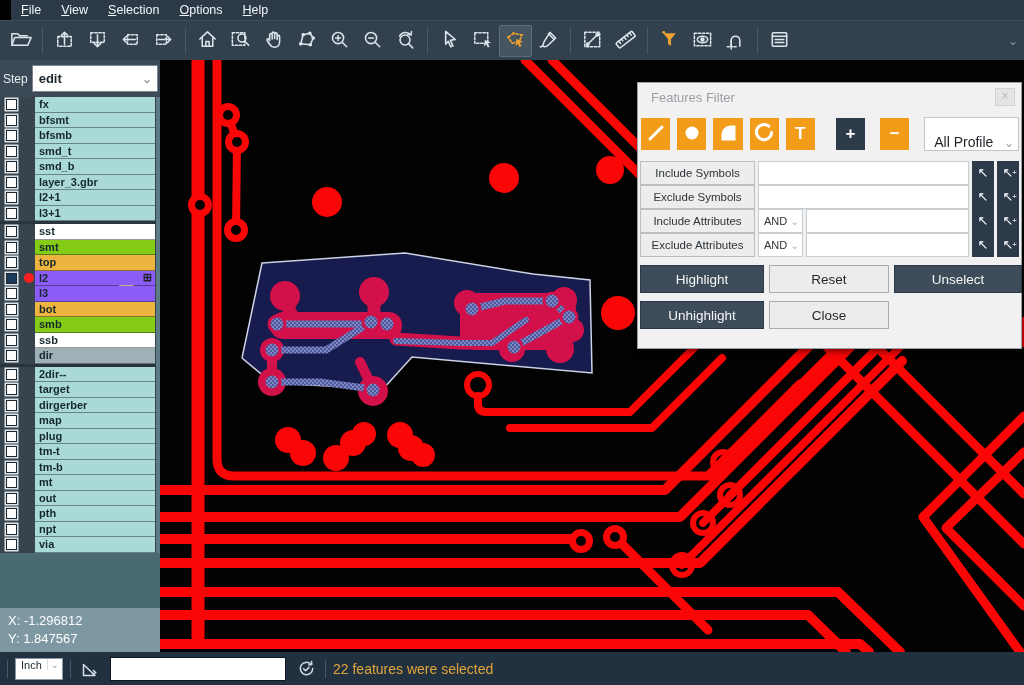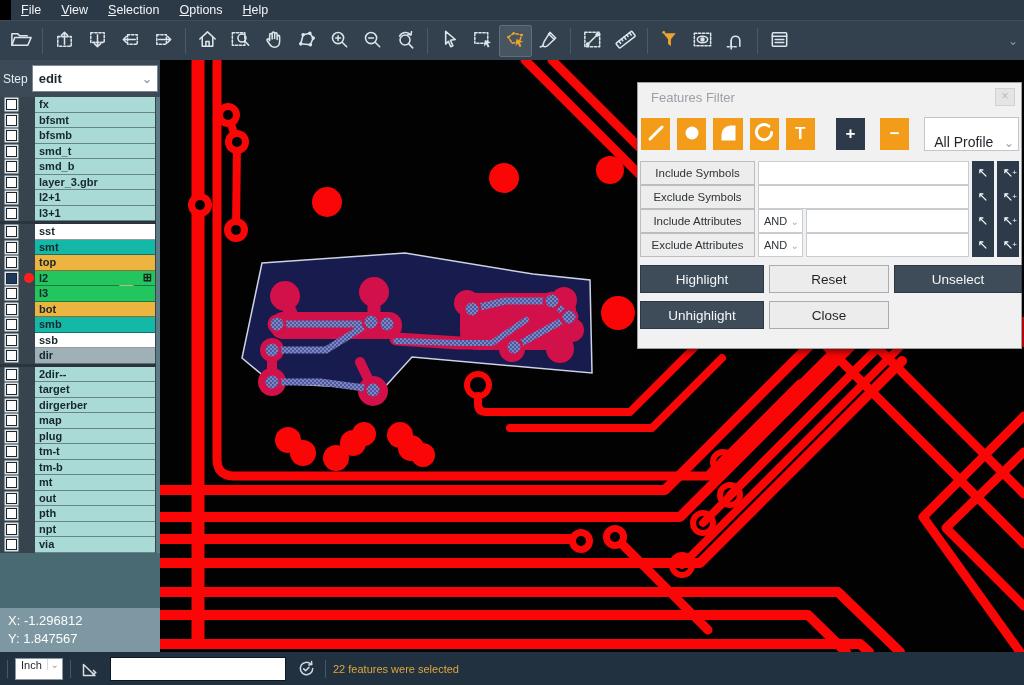"smt" .c-green { background: #14b8a6 -> #84cc16 }
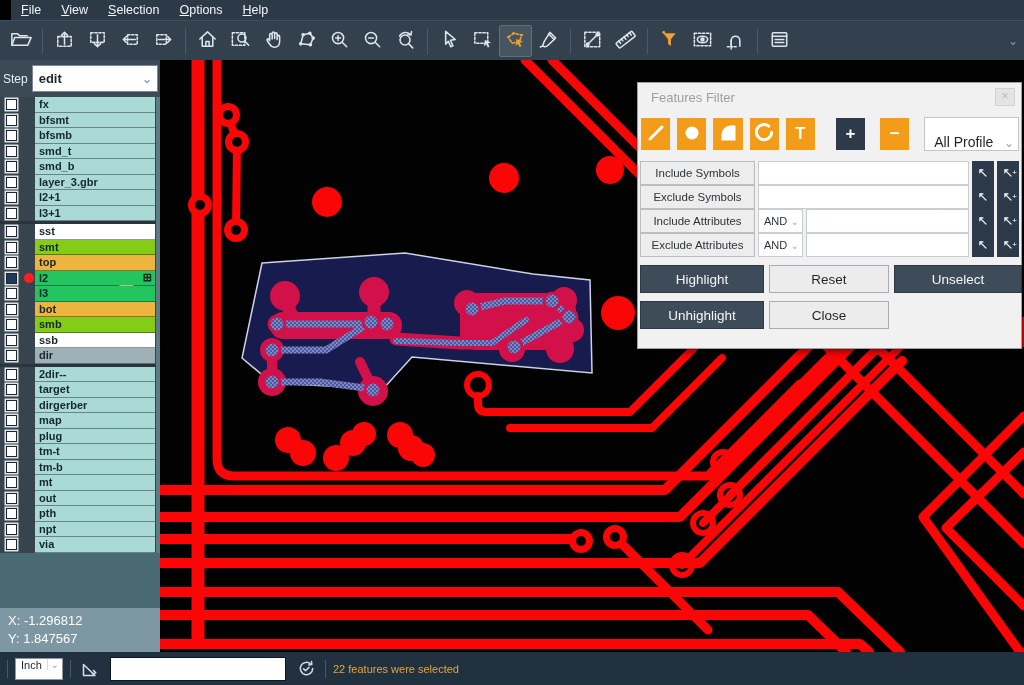"l2" .c-gold { background: #22c55e -> #8b5cf6 }
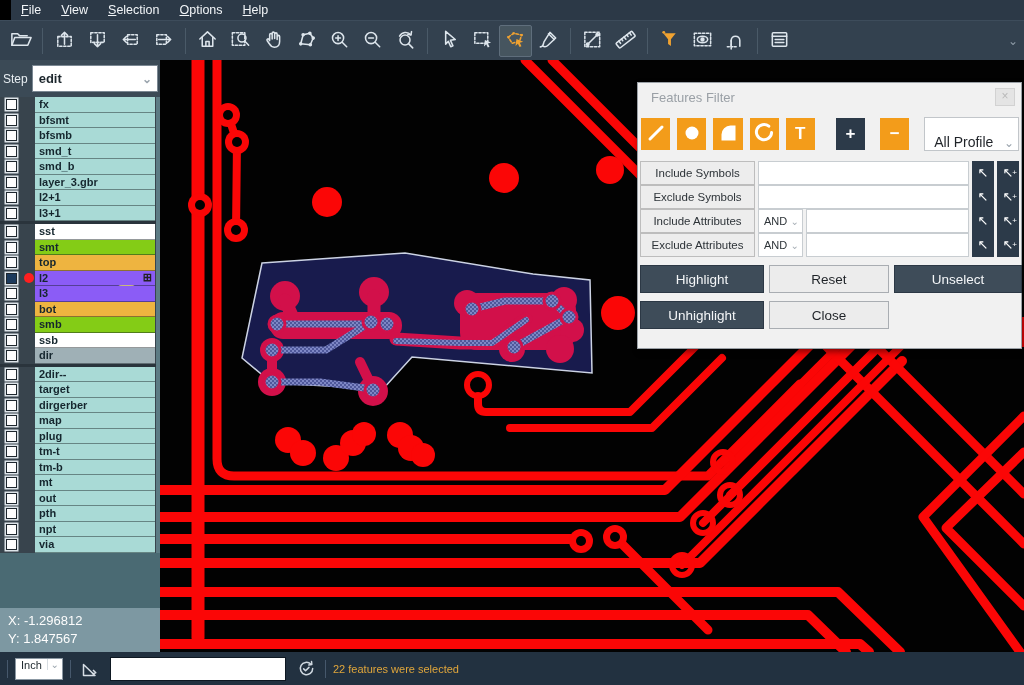"22 features were selected" #statusmsg { font-size: 11px -> 14px }
